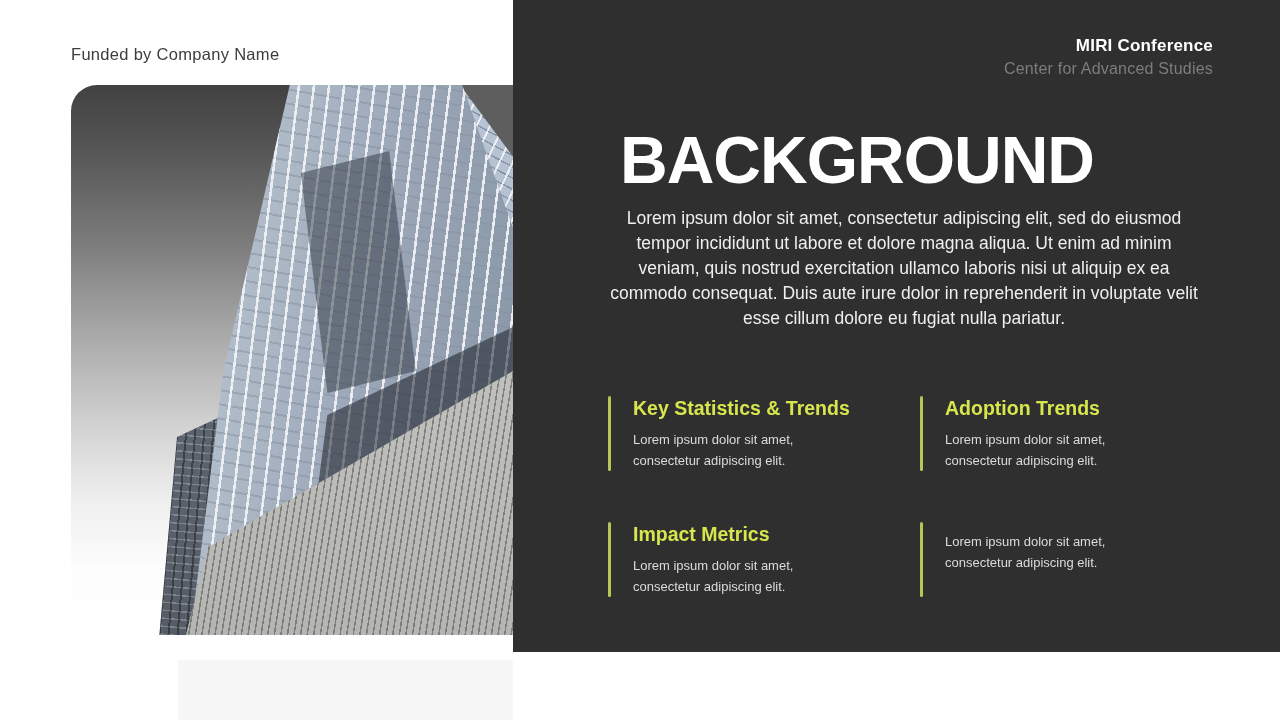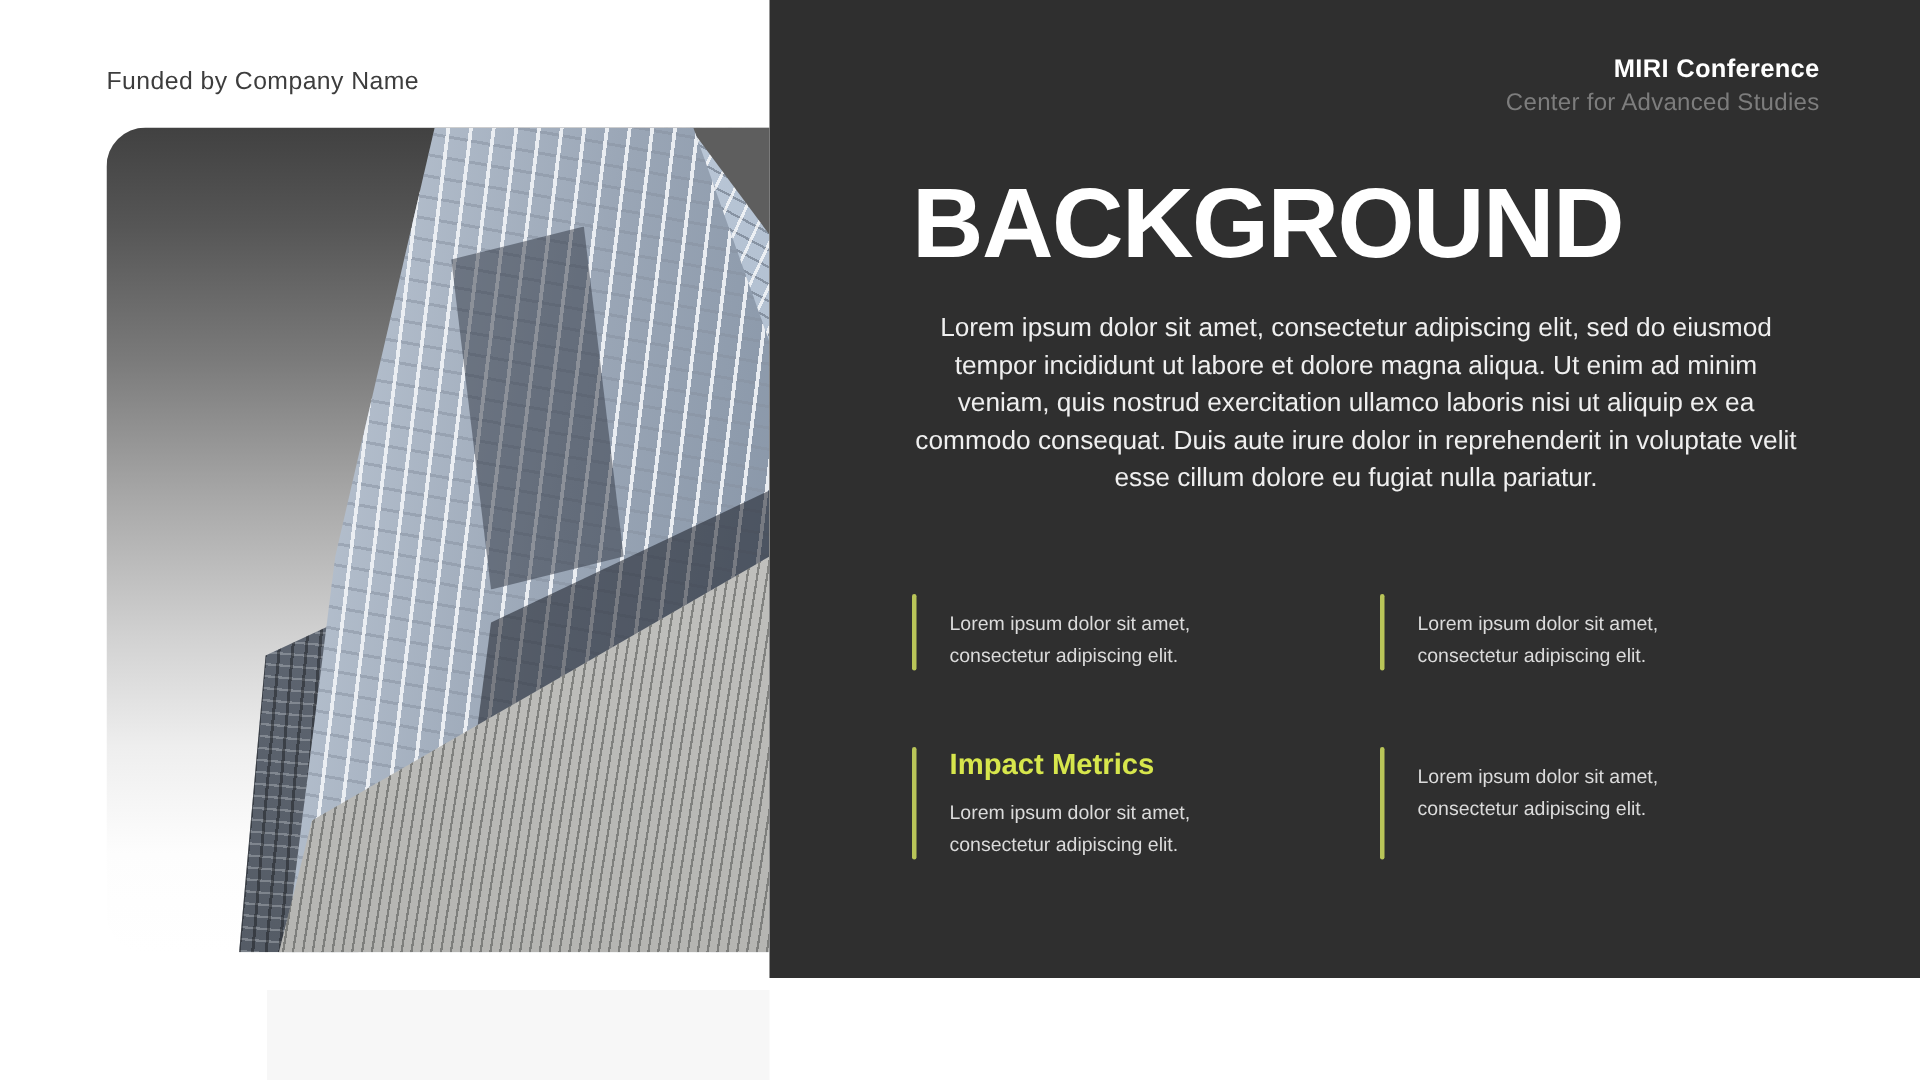"BACKGROUND" .heading { margin: 0 -> 12px }
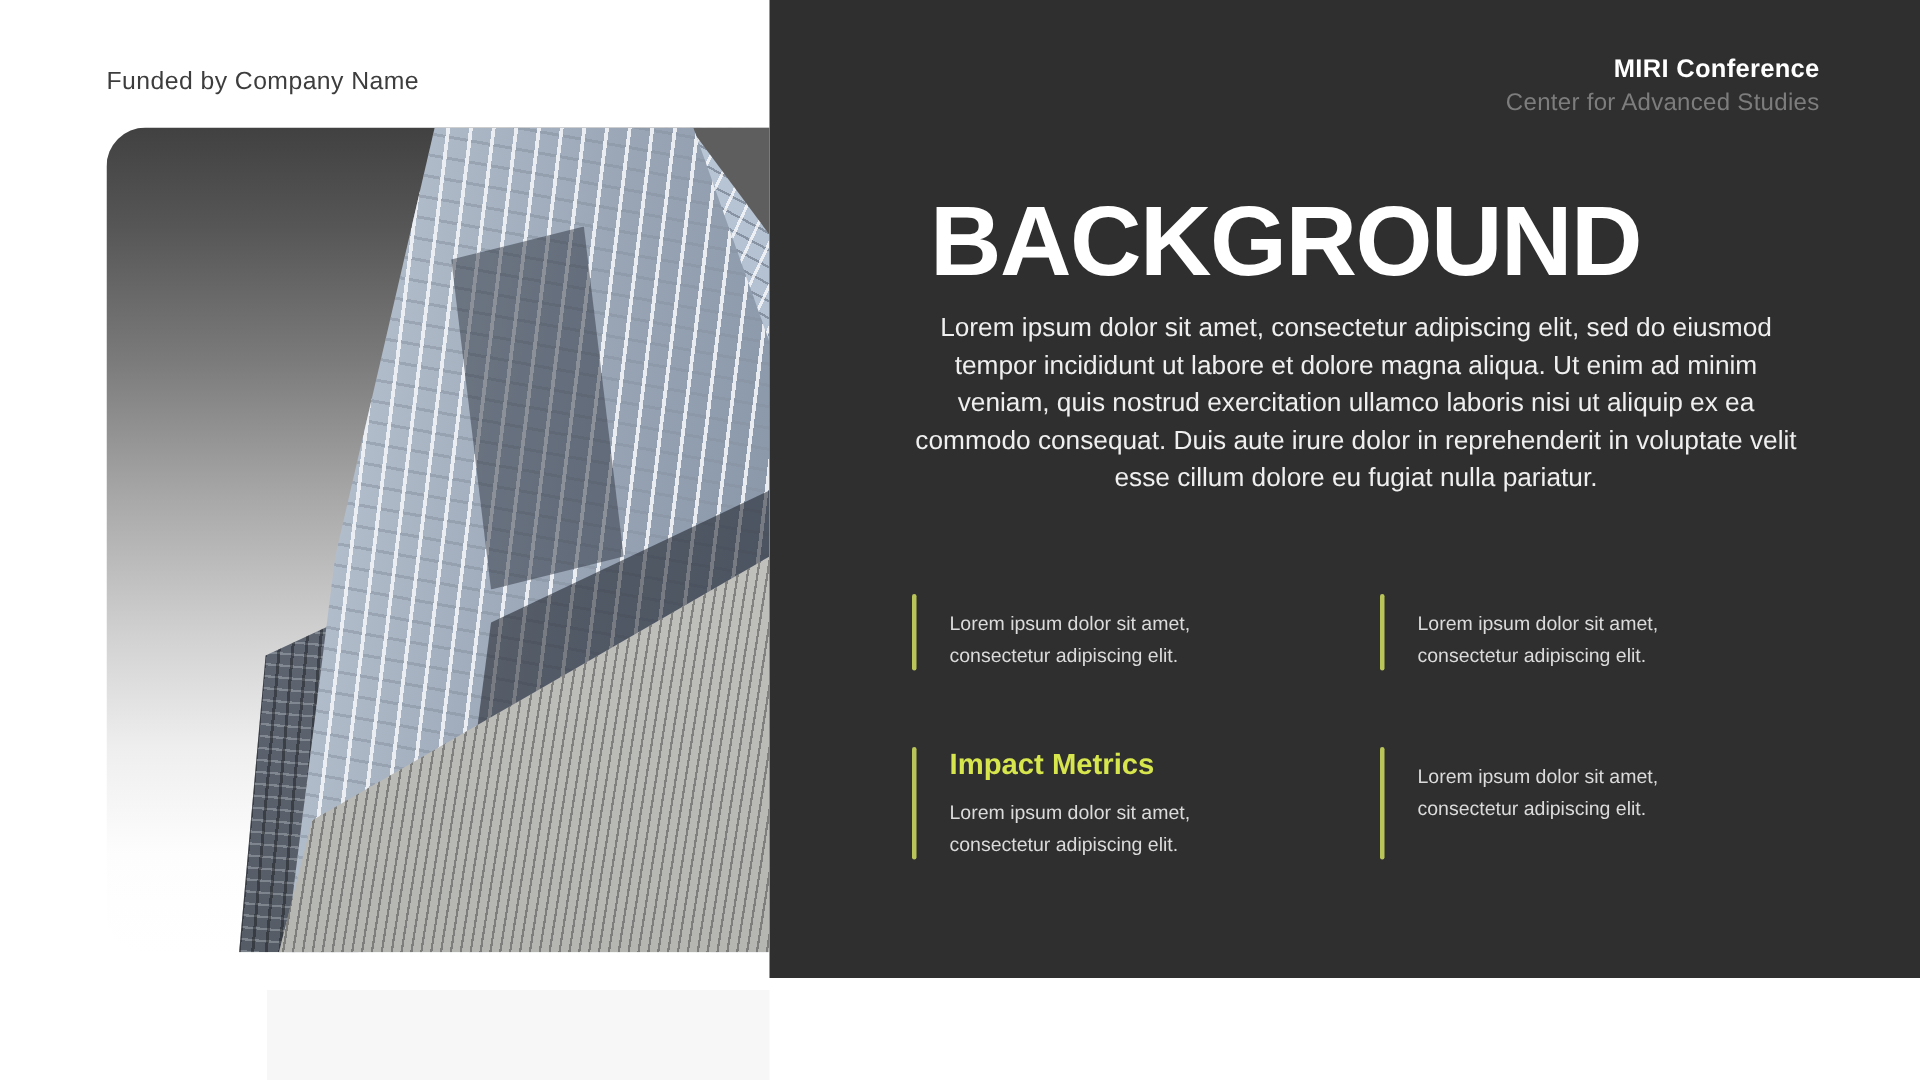"Key Statistics & Trends" div.f-title { html: none -> <div>Key Statistics &amp; Trends</div> }
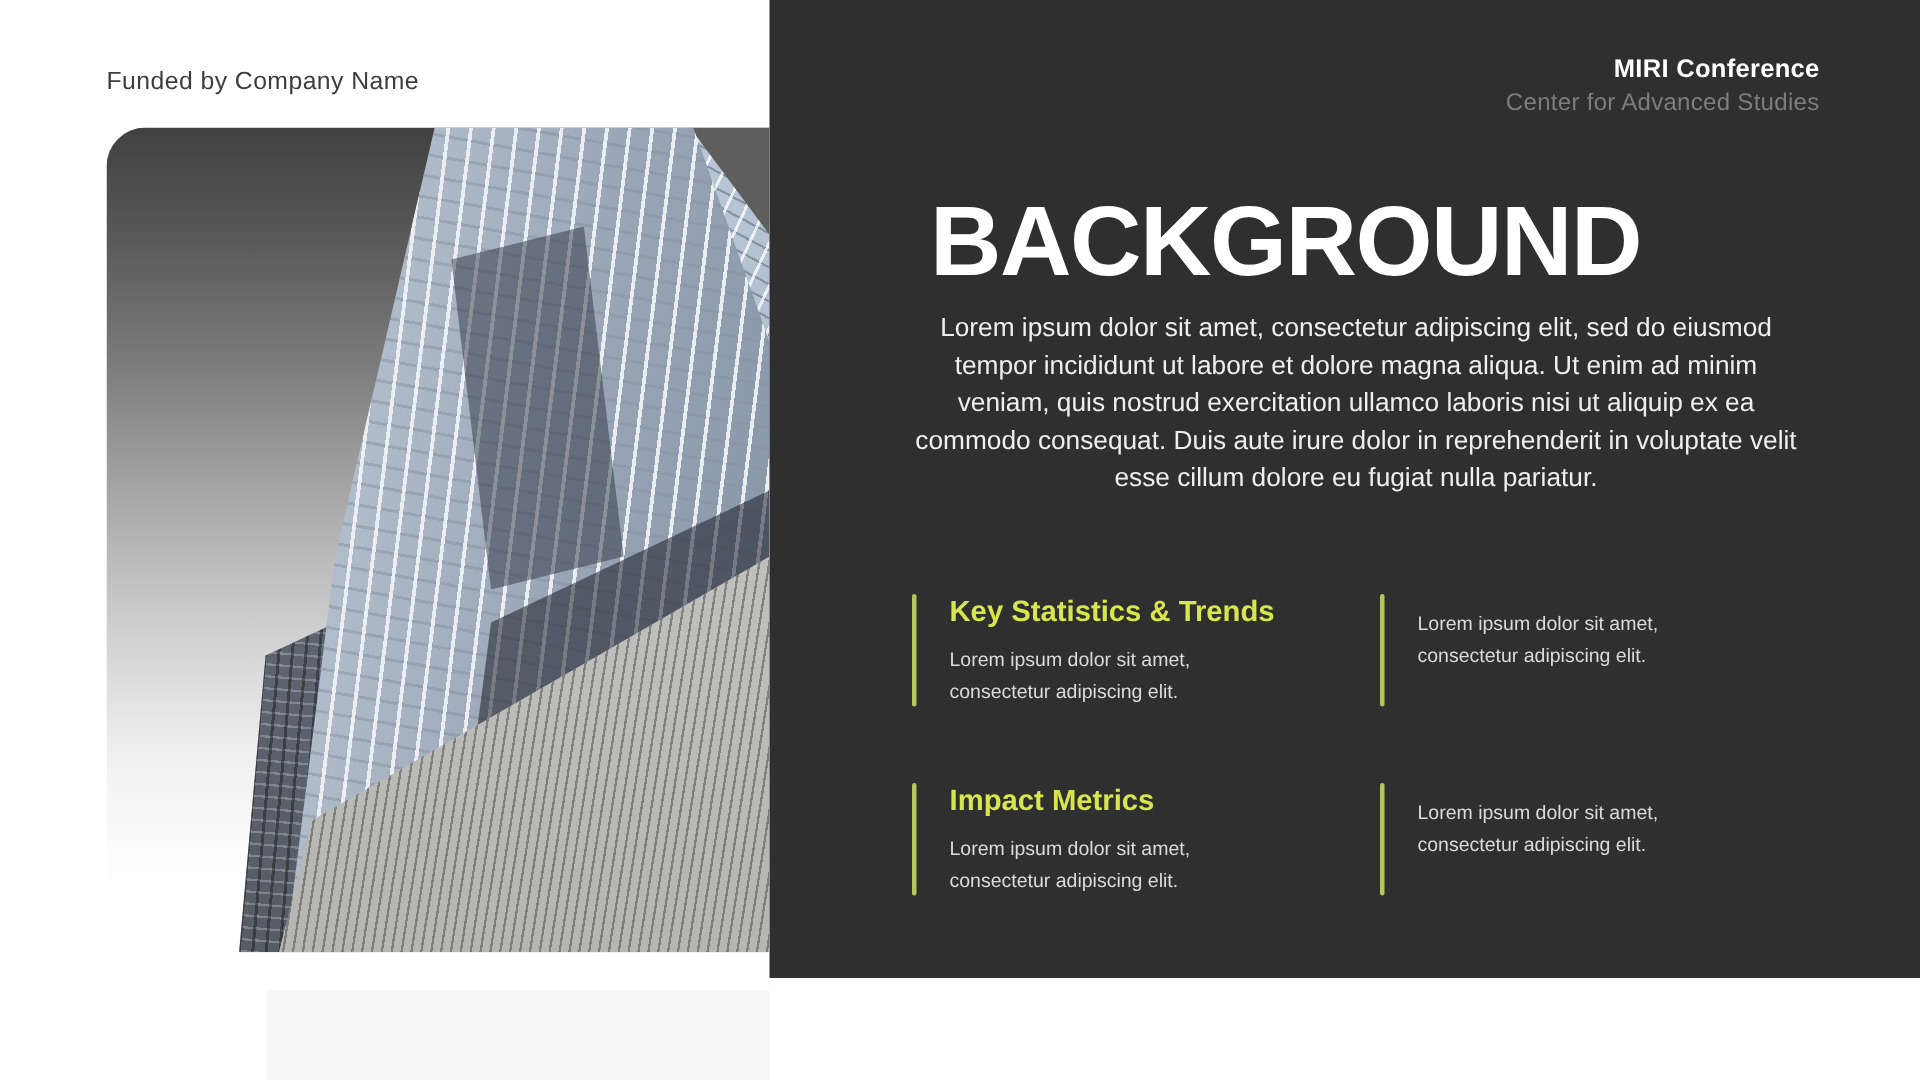"Adoption Trends" div.f-title { html: none -> <div>Adoption Trends</div> }
